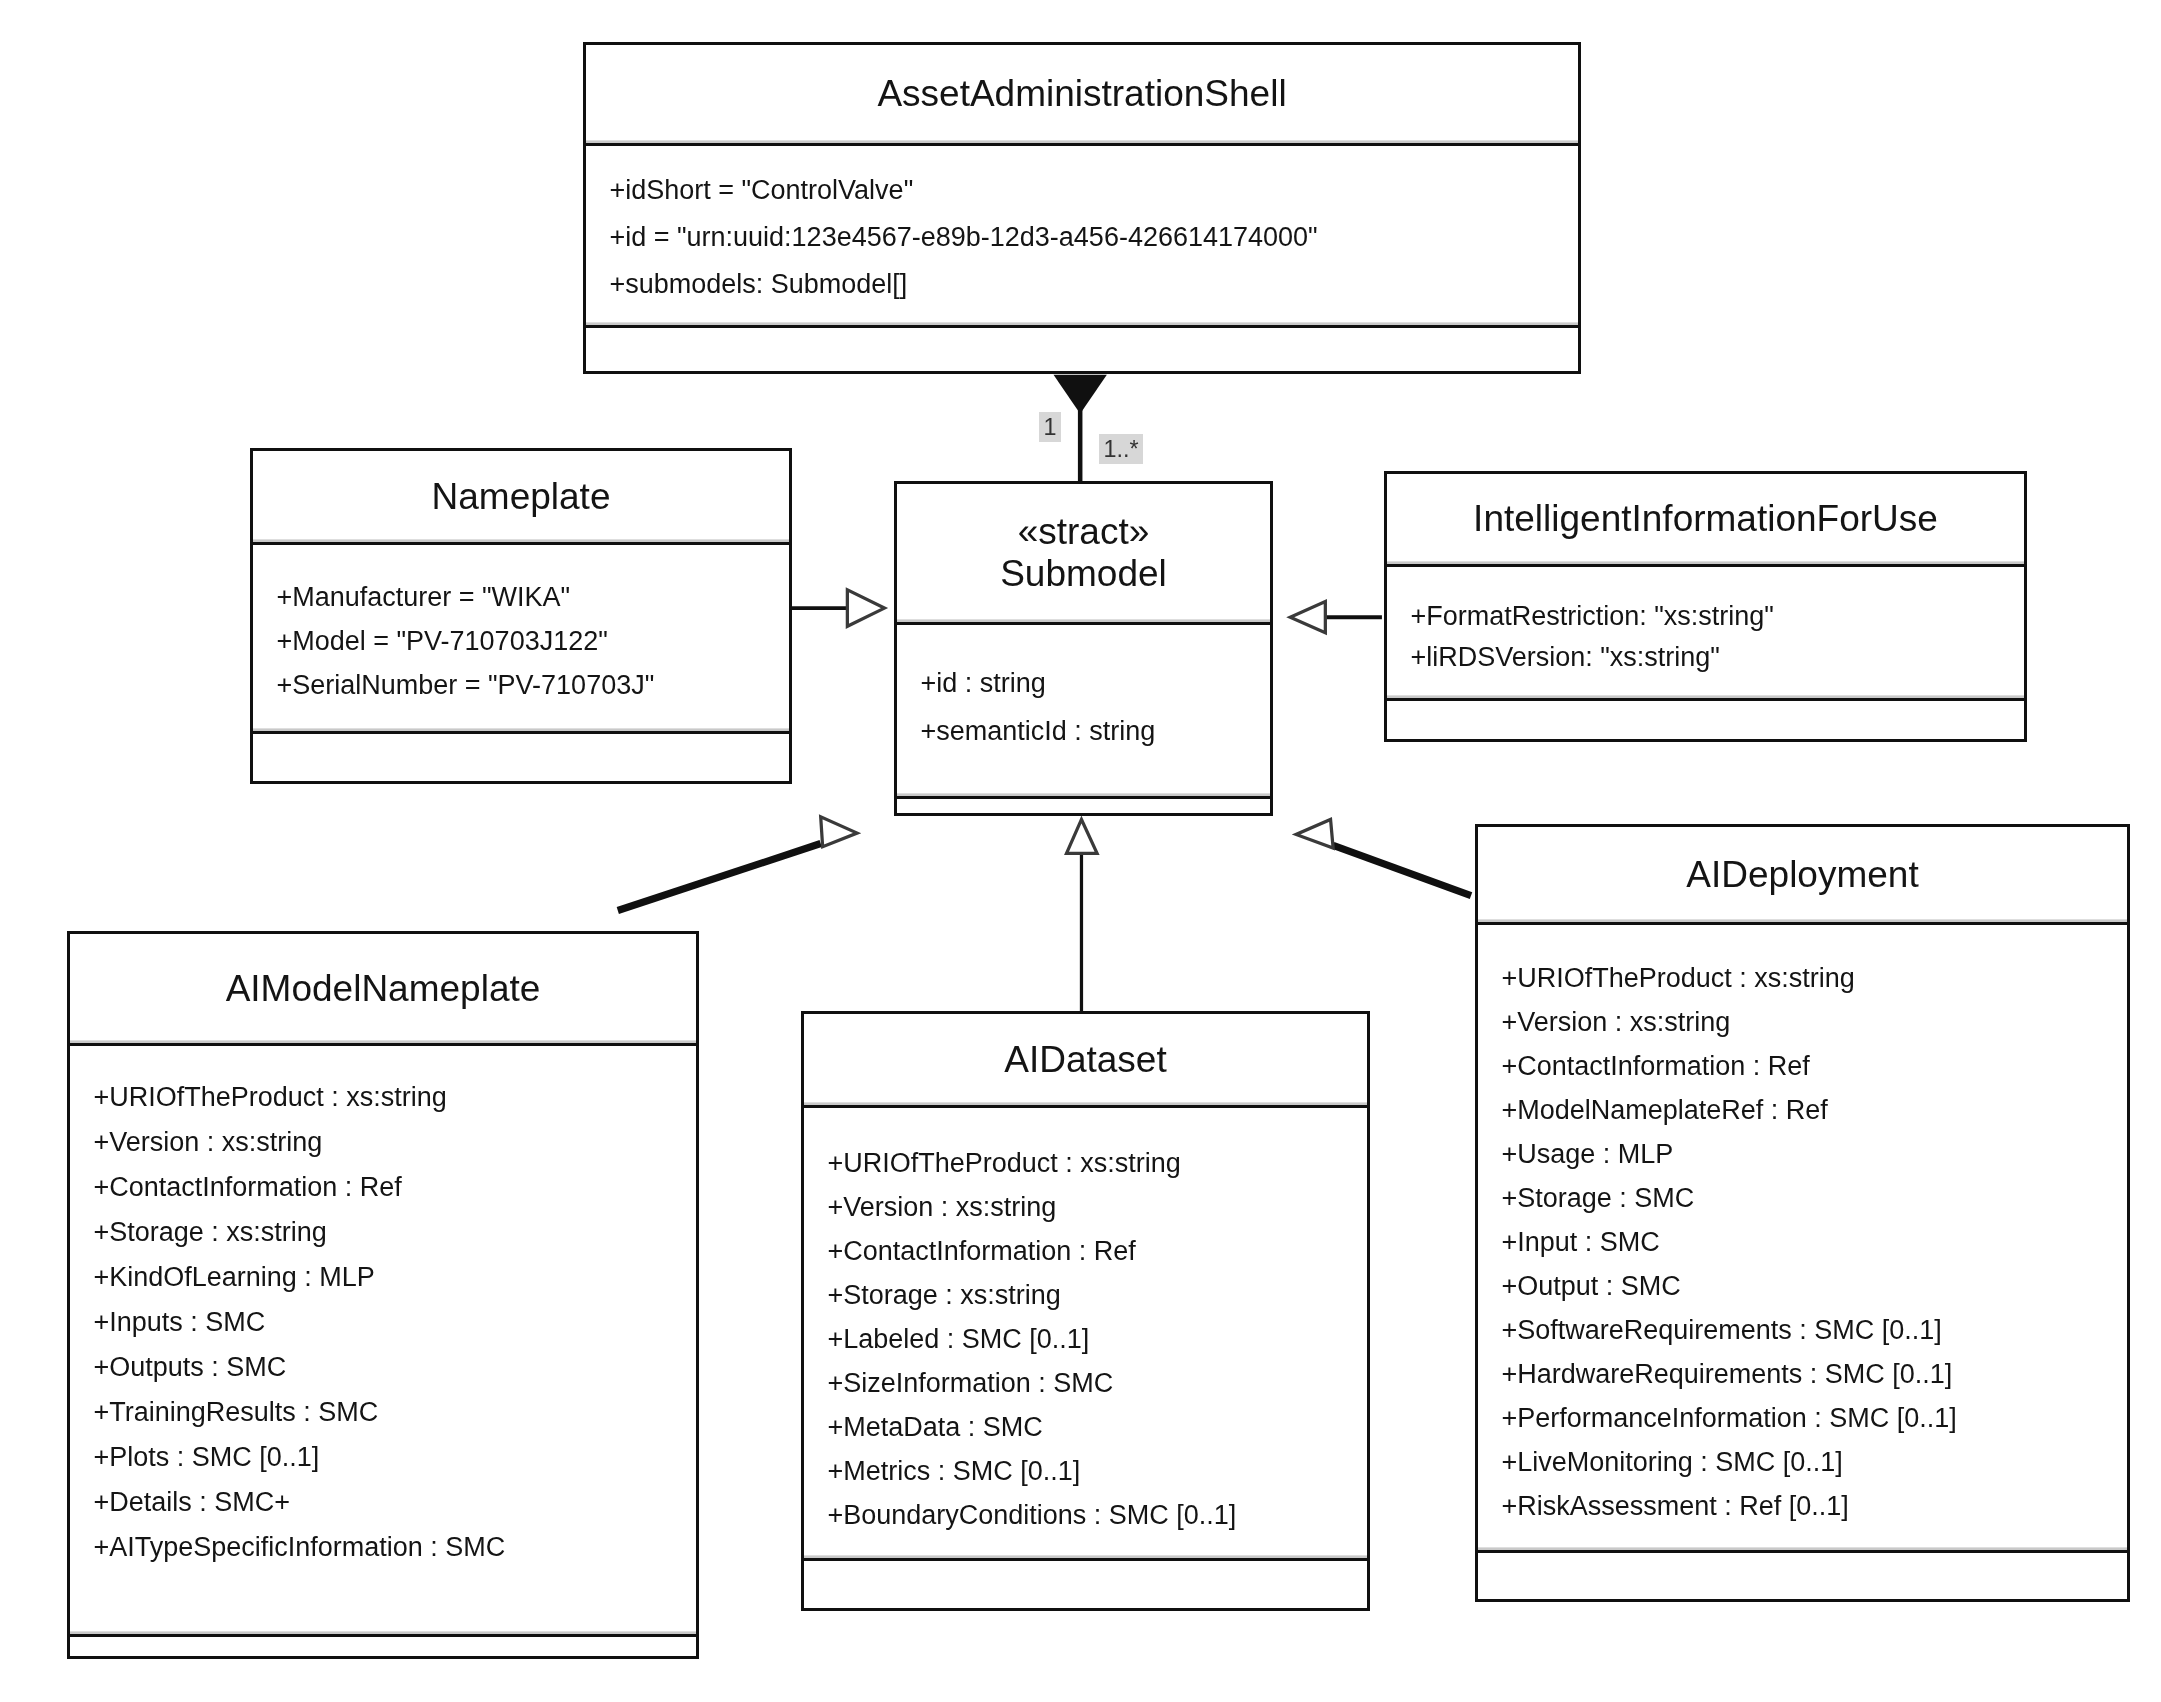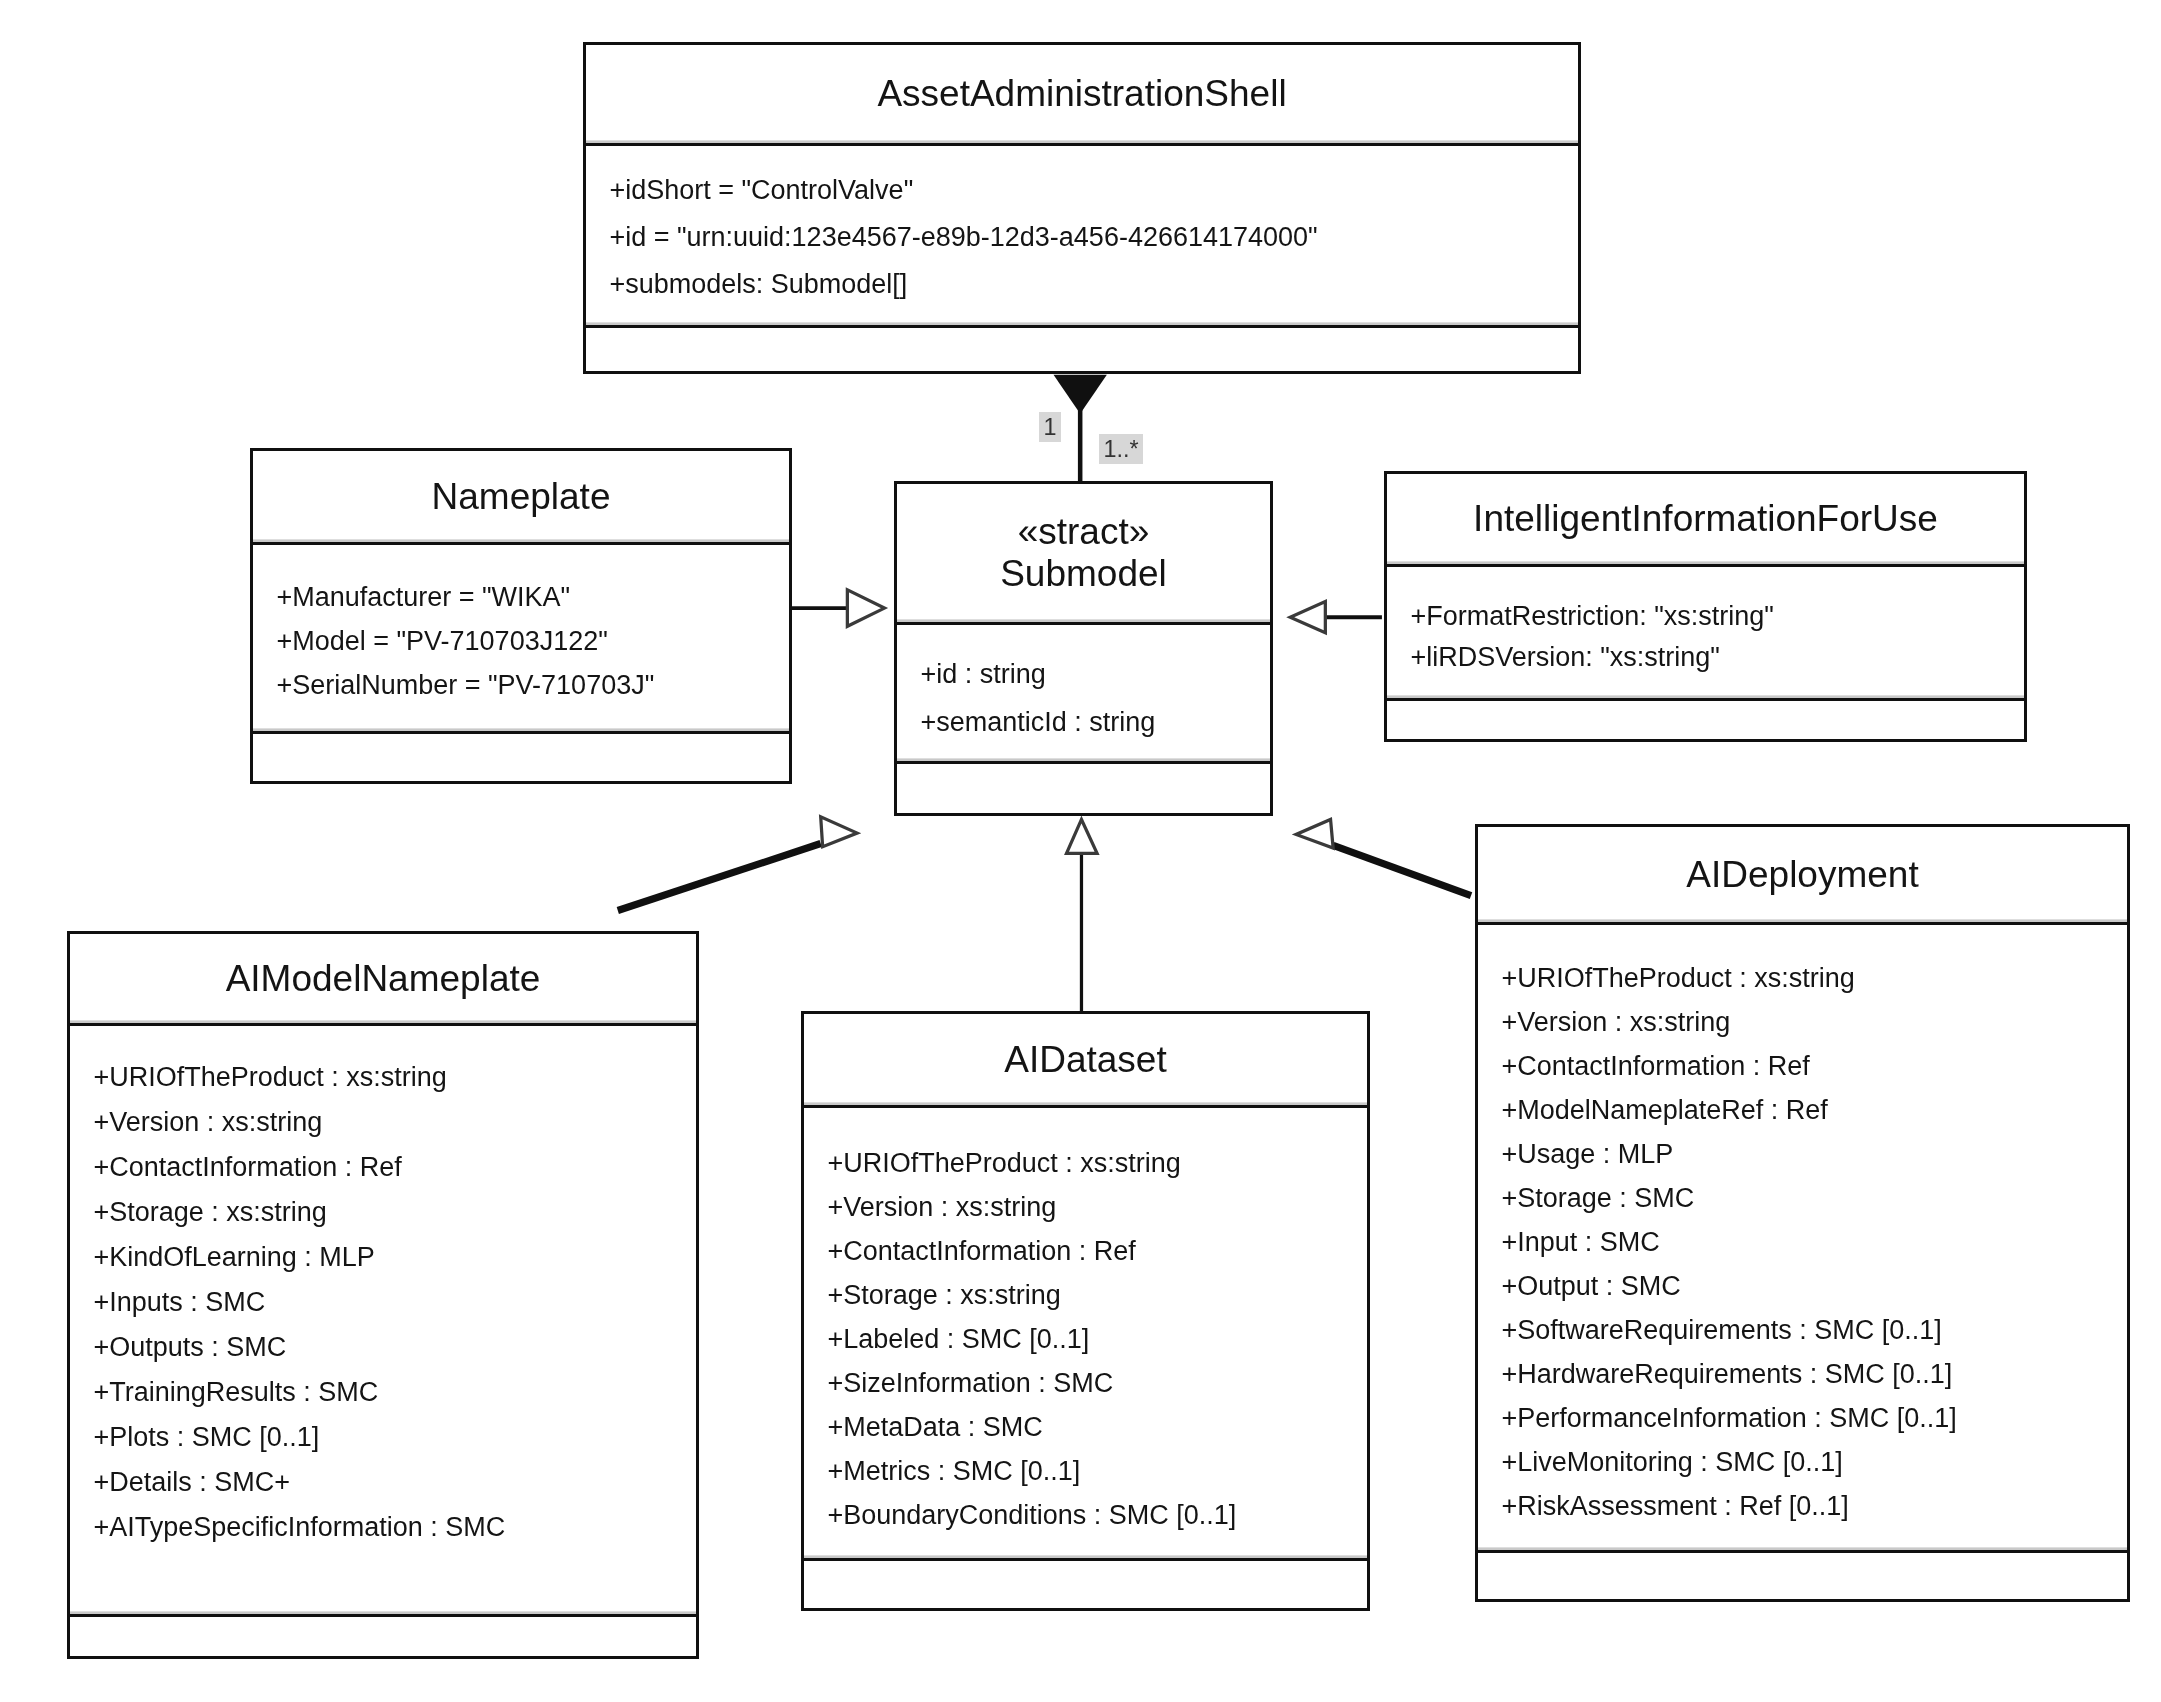"+id : string" div.uml-attrs { height: 139px -> 174px; padding-top: 25px -> 34px }
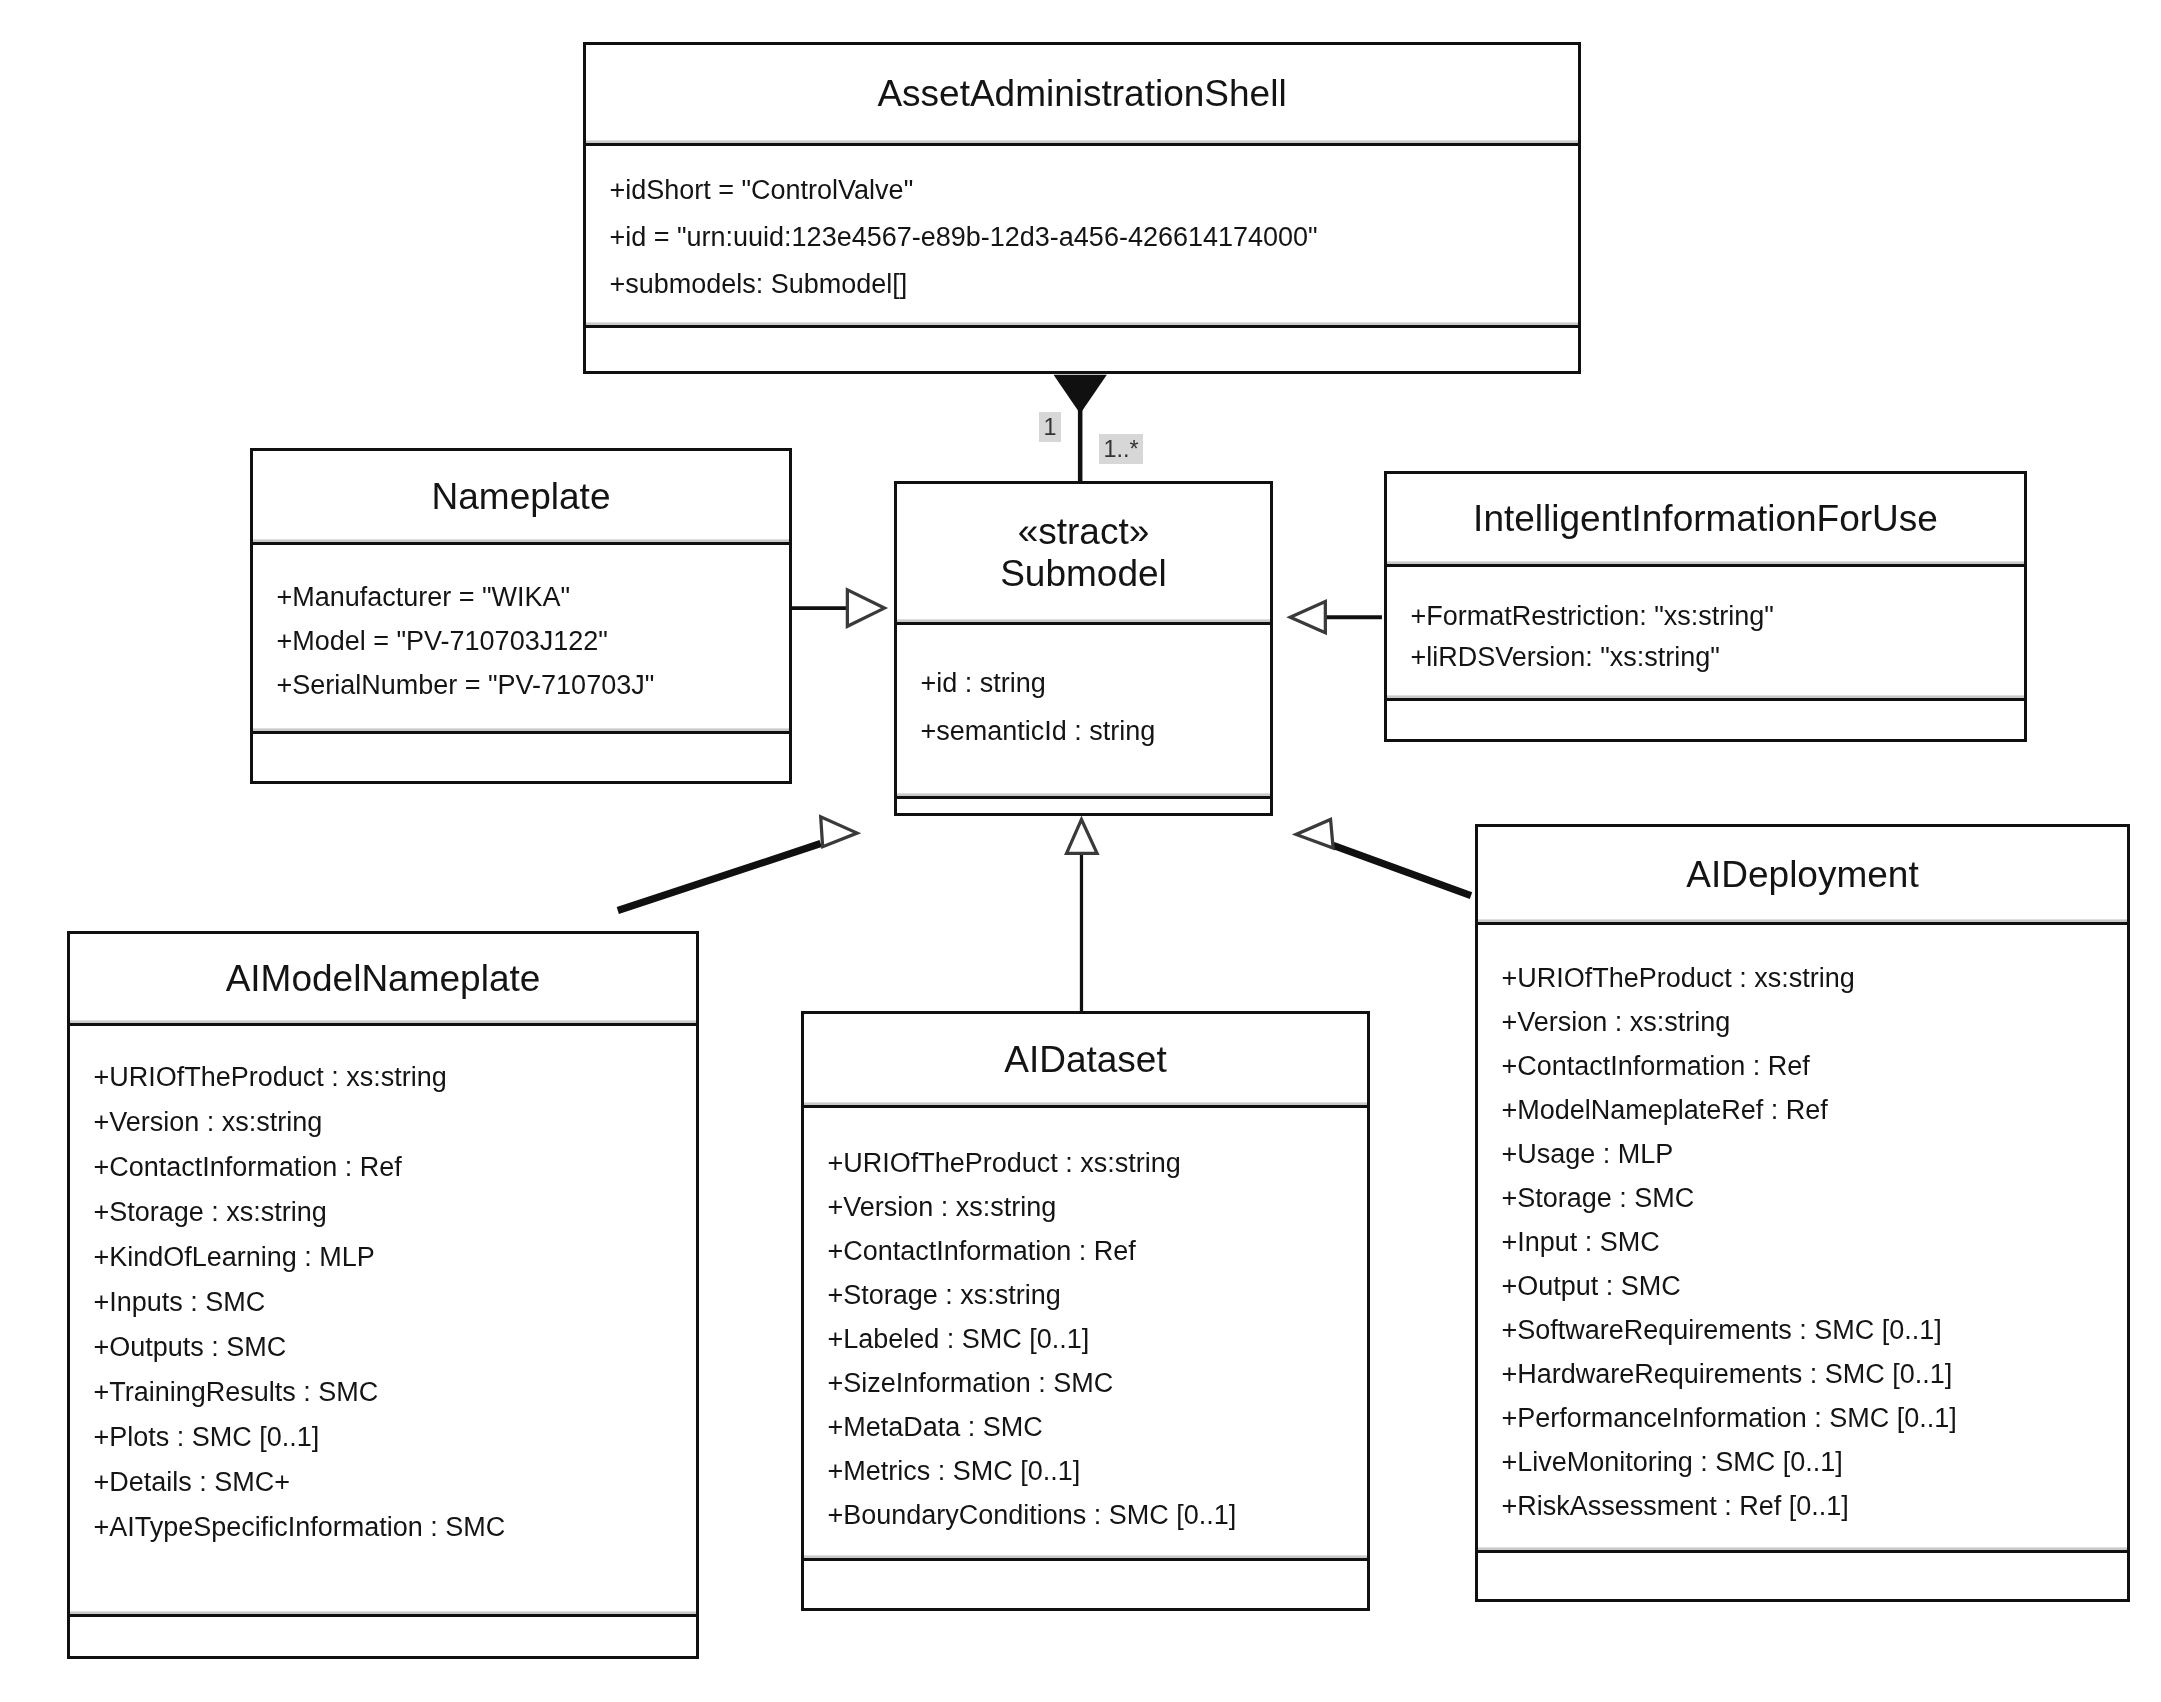"AIModelNameplate" div.uml-title { height: 89px -> 109px }
